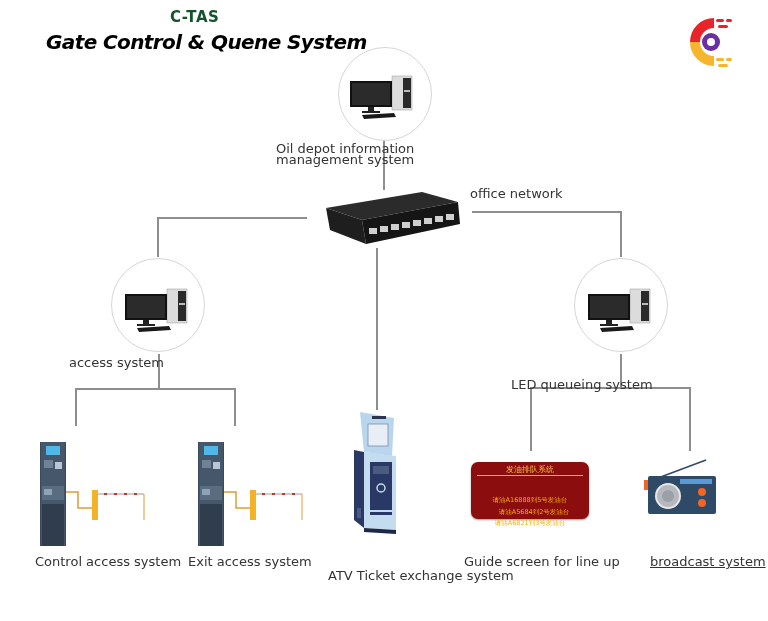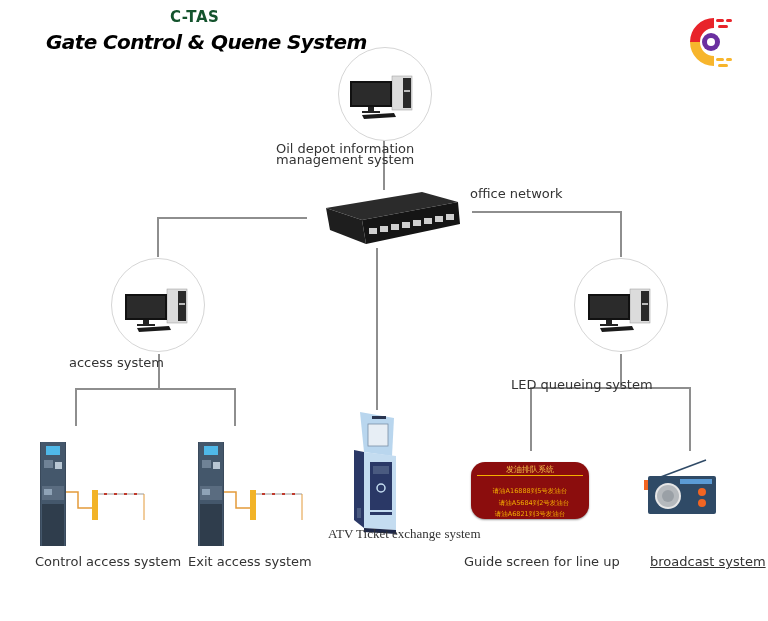"发油排队系统" div.abs { border-radius: 14px -> 7px }
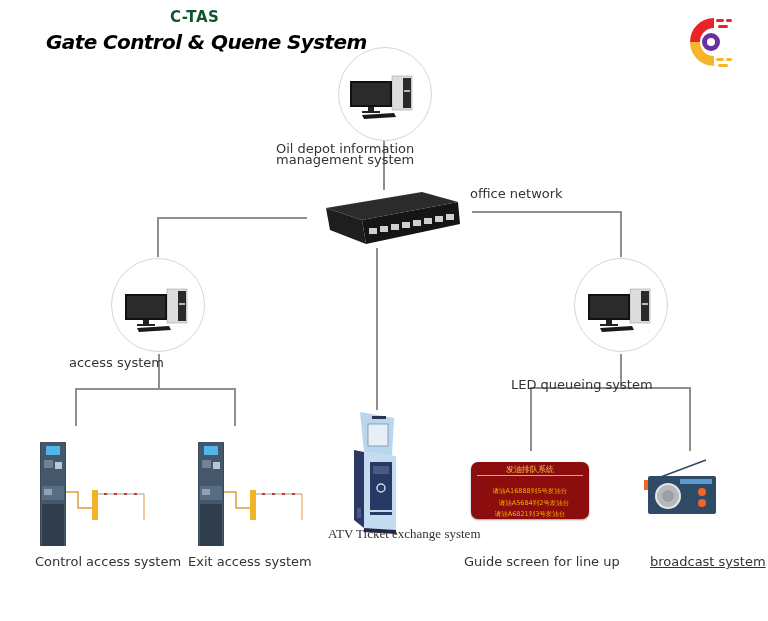"请油A16888到5号发油台" div { margin-top: 9px -> 18px }
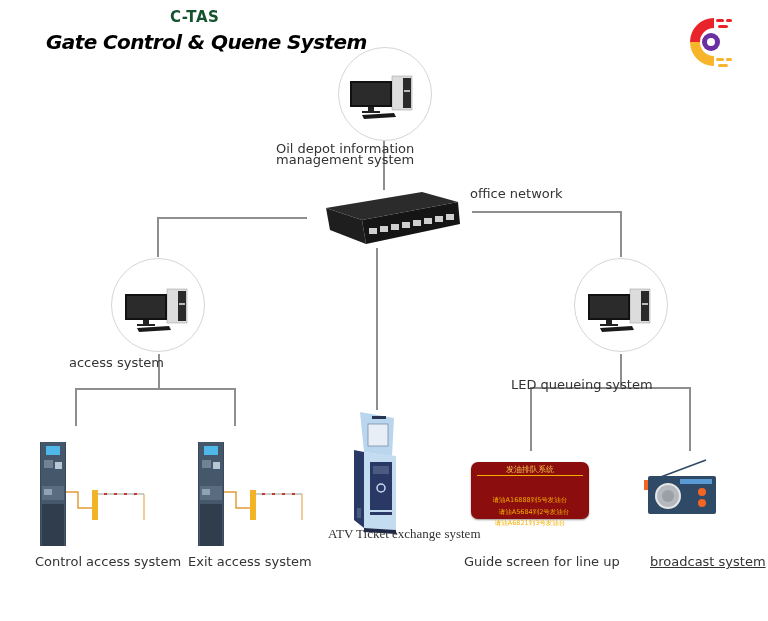"ATV Ticket exchange system" div.label { font-family: Liberation Serif, serif -> none; top: 528px -> 570px }
